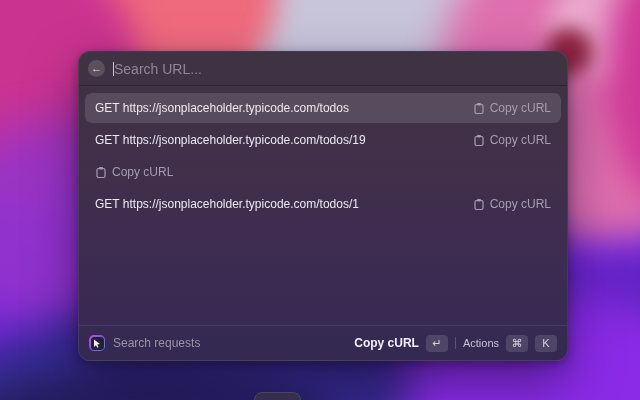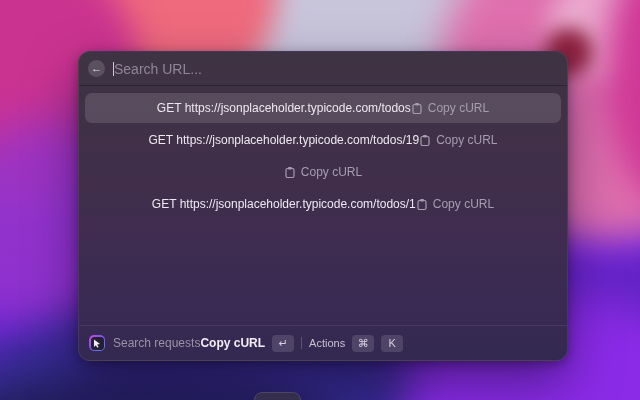"GET" .row { justify-content: center -> space-between }
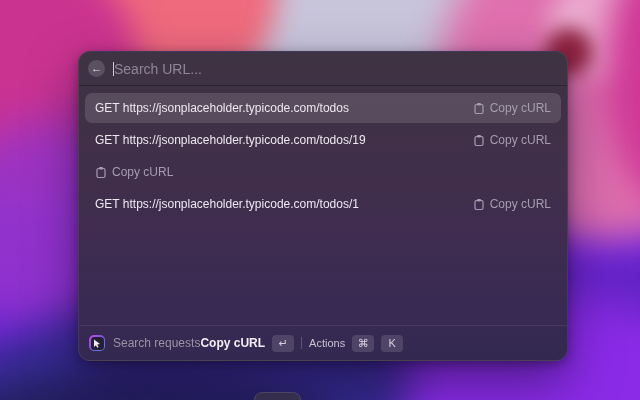"Search requests" .footer { justify-content: none -> space-between }
